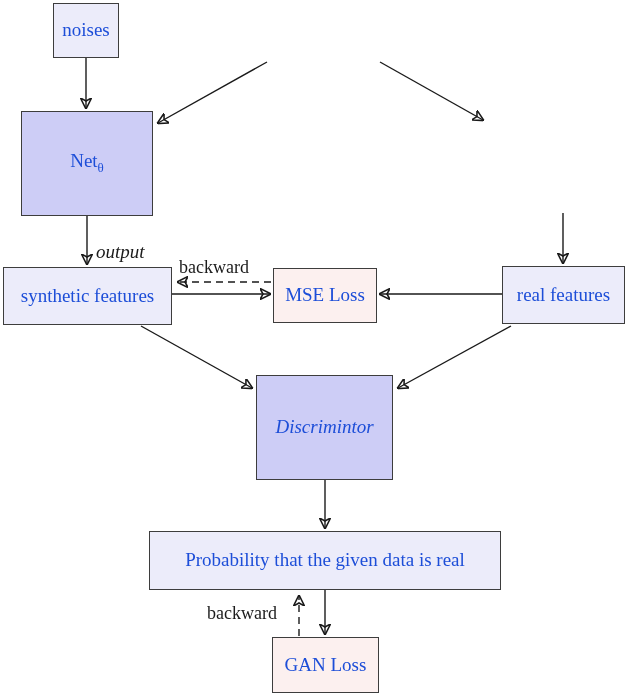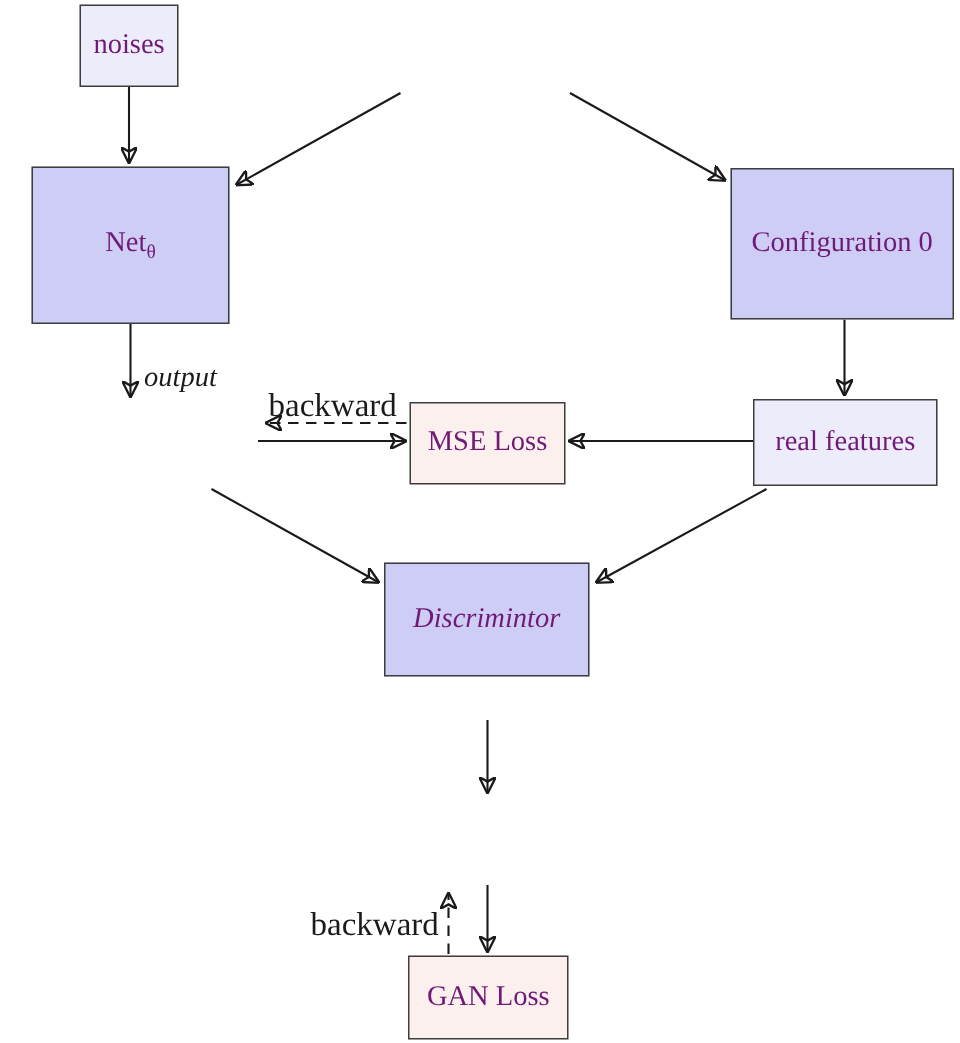"noises" .node { color: #701a75 -> #1d4ed8 }
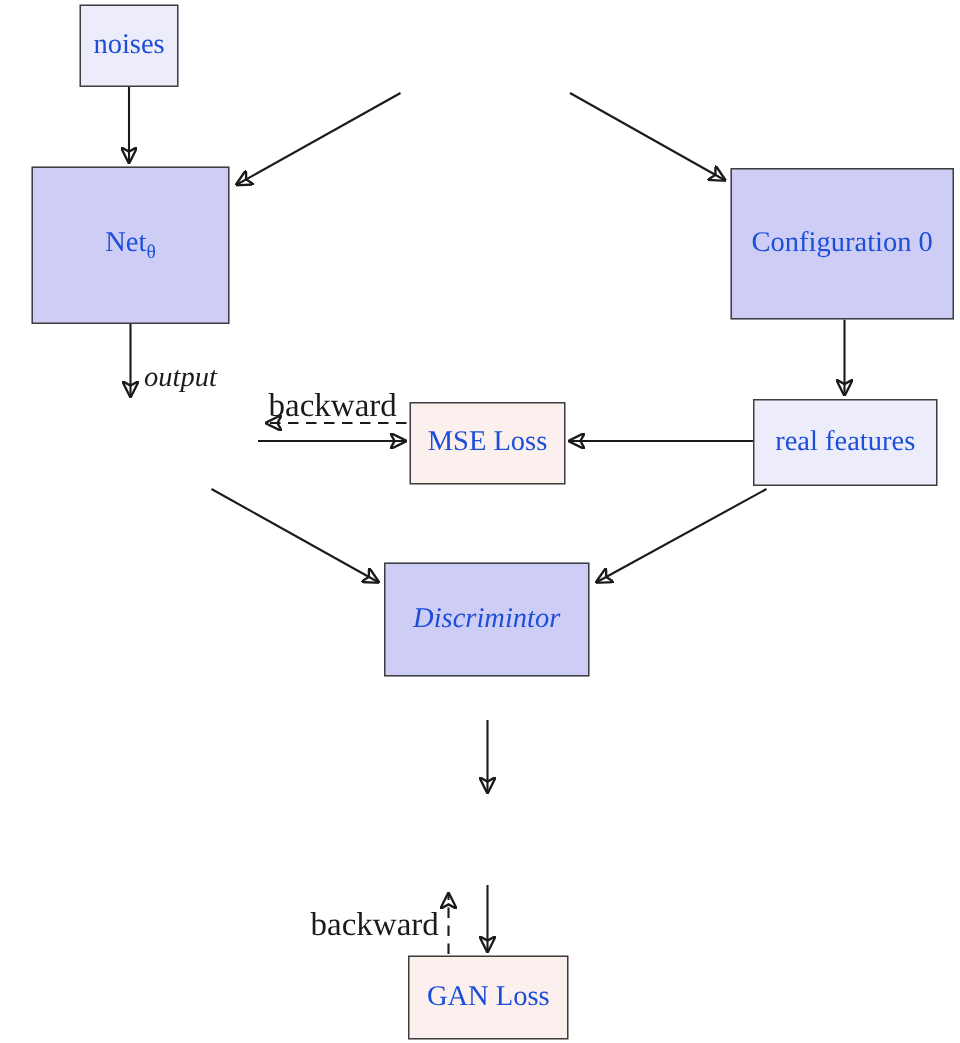"Configuration 0" div.node { html: <div> <span>Configuration 0</span> </div> -> none }
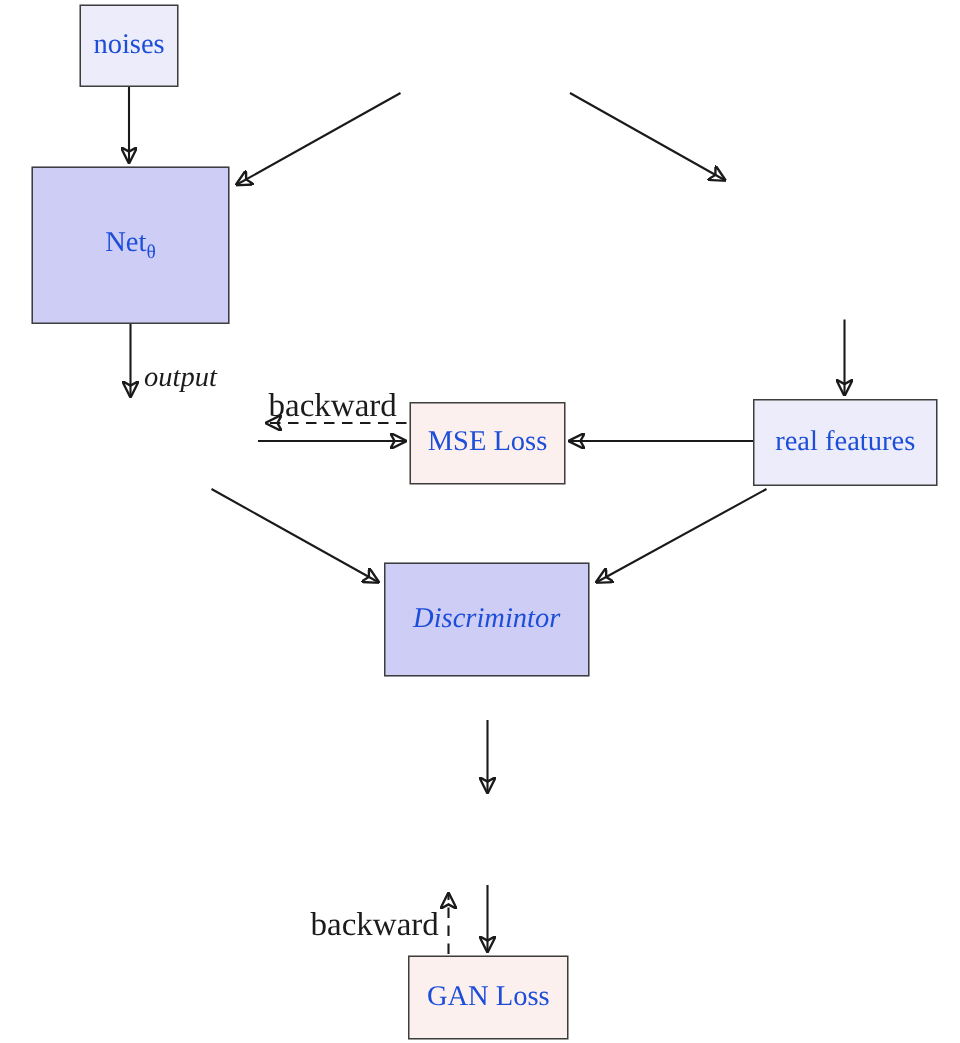"backward" .edge-label { font-size: 22px -> 18px }
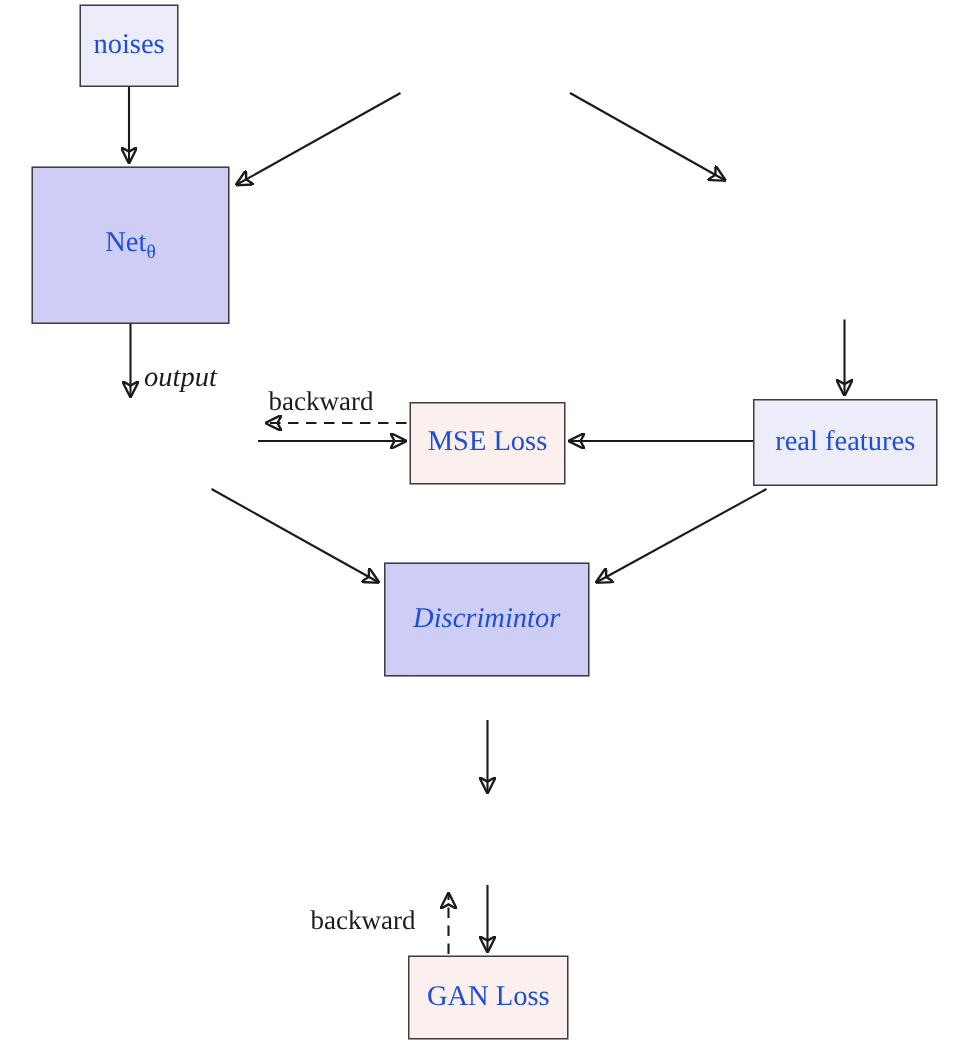"synthetic features" div.node { html: none -> <div> <span>synthetic features</span> </div> }
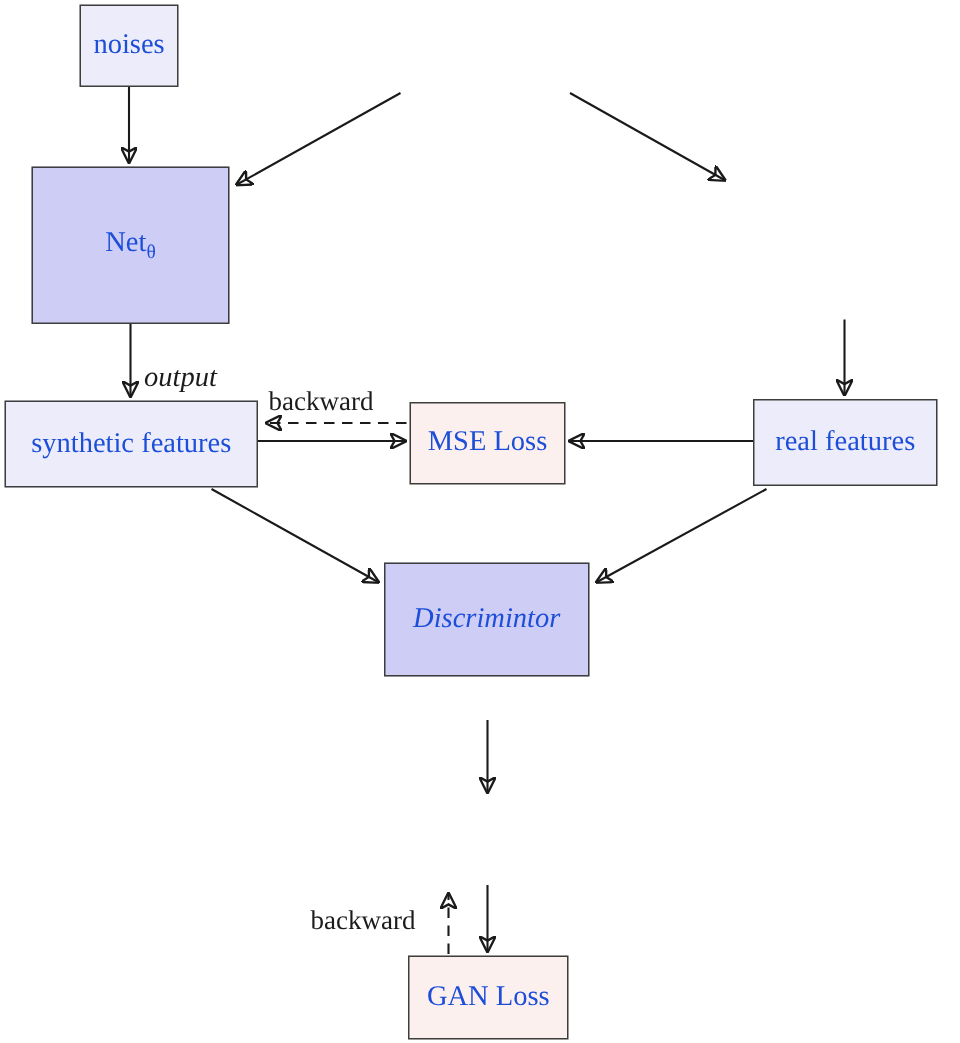"Discrimintor" div.node { height: 76px -> 105px }
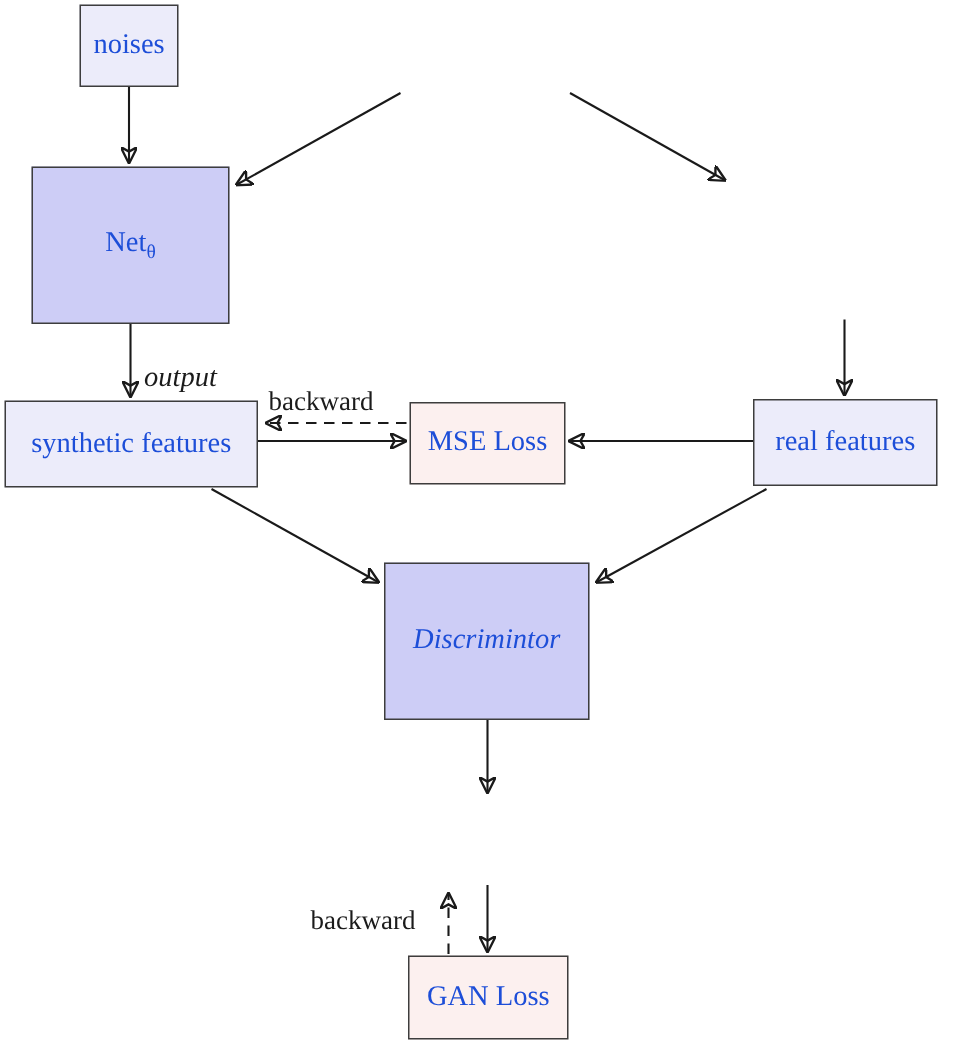"Probability that the given data" div.node { html: none -> <div> <span>Probability that the given data is real</span> </div> }
